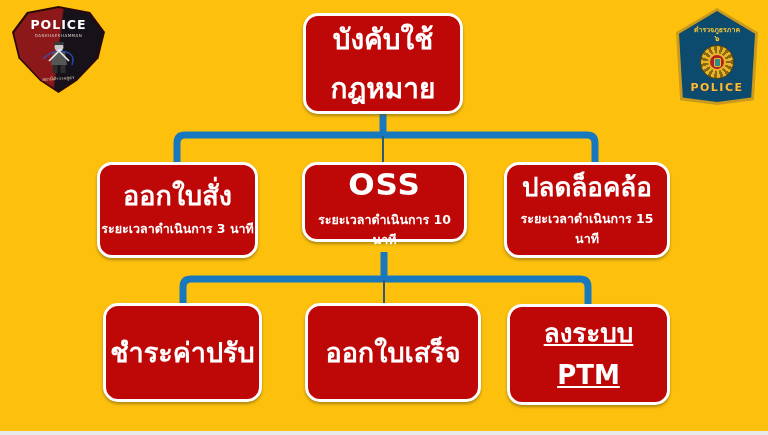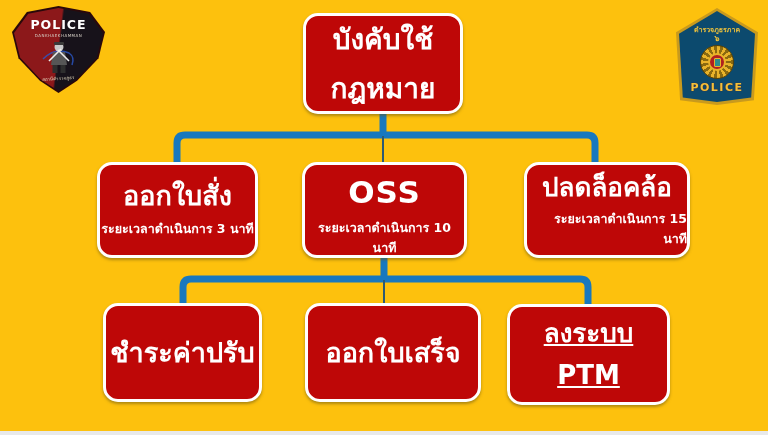"OSS" .node-m2 { height: 96px -> 80px }
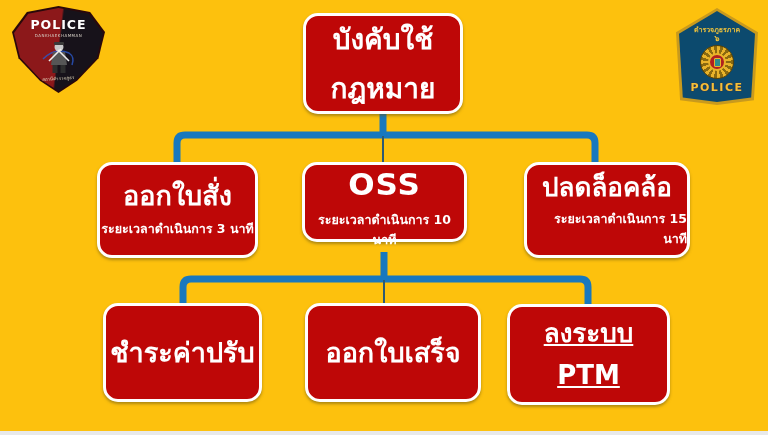"ปลดล็อคล้อ" .node-m3 { left: 524px -> 504px; text-align: right -> none }
